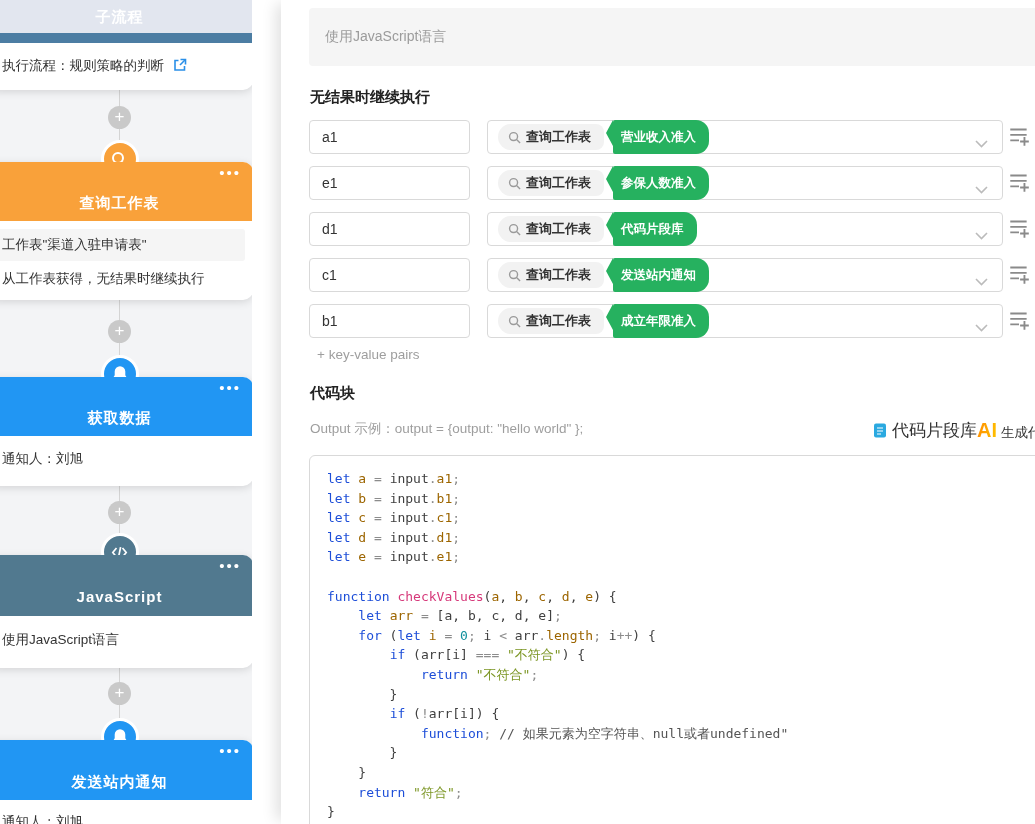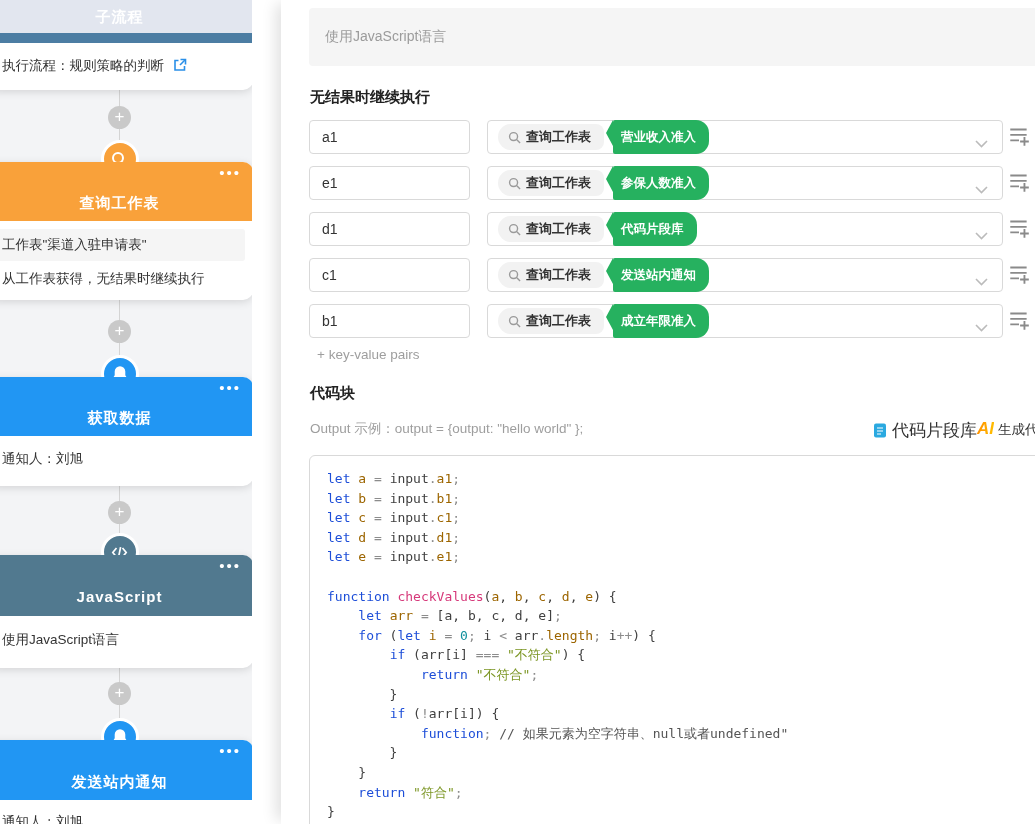"AI" .ai-logo { font-size: 17px -> 20px; font-style: italic -> none }
